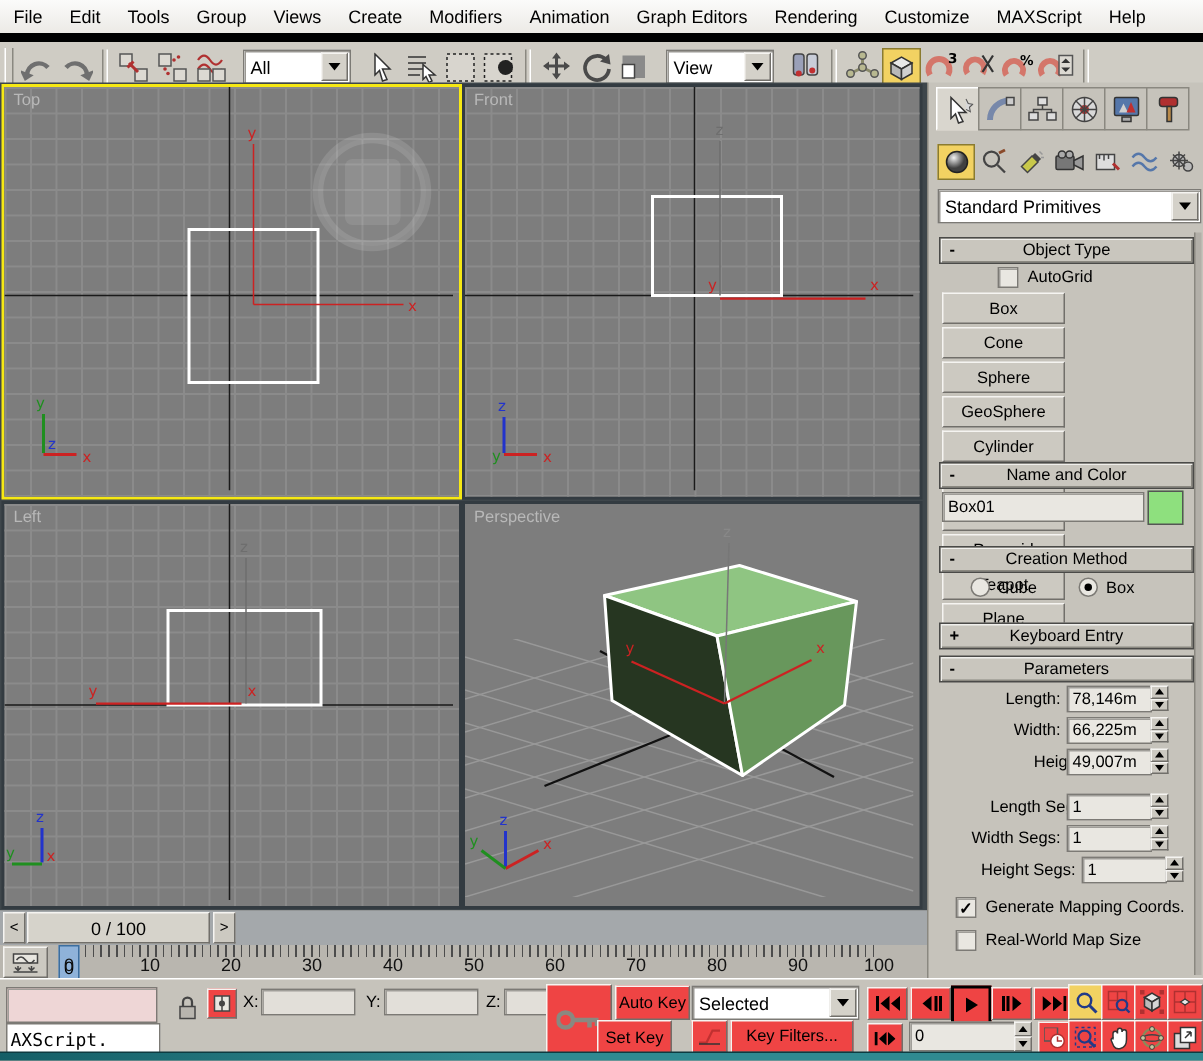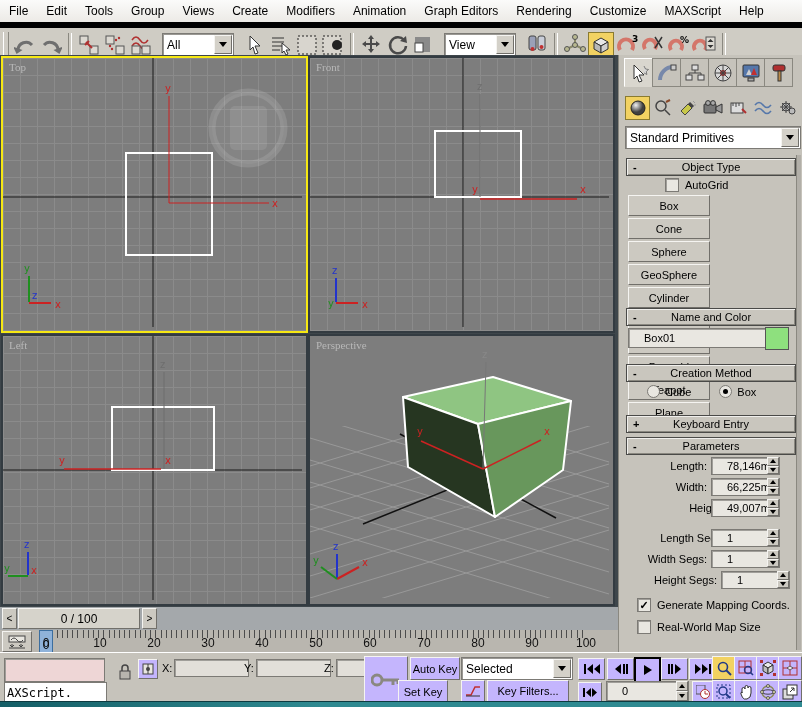"Top" .vp-label { font-family: Liberation Serif, serif -> none }
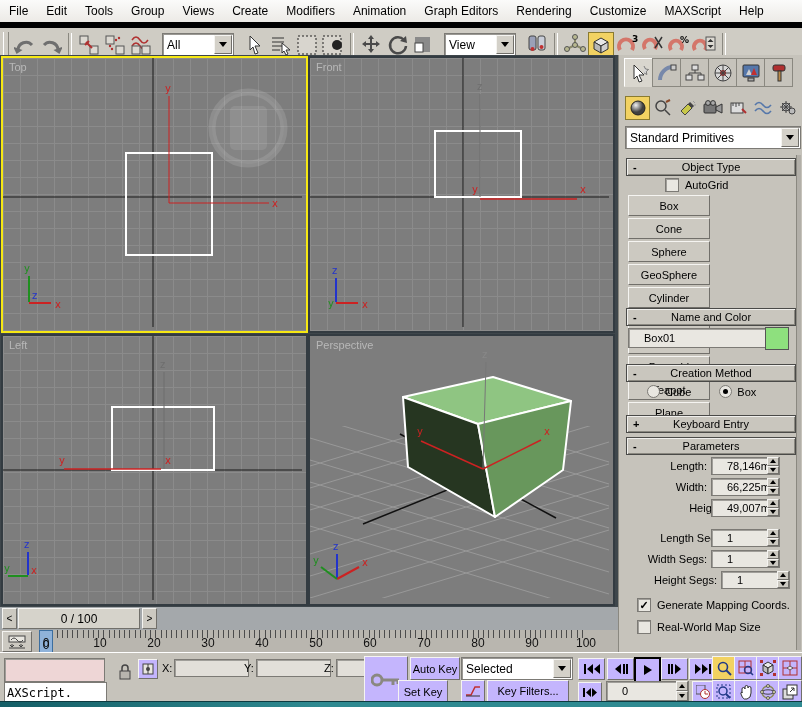"Box01" .fld { padding-left: 15px -> 3px }
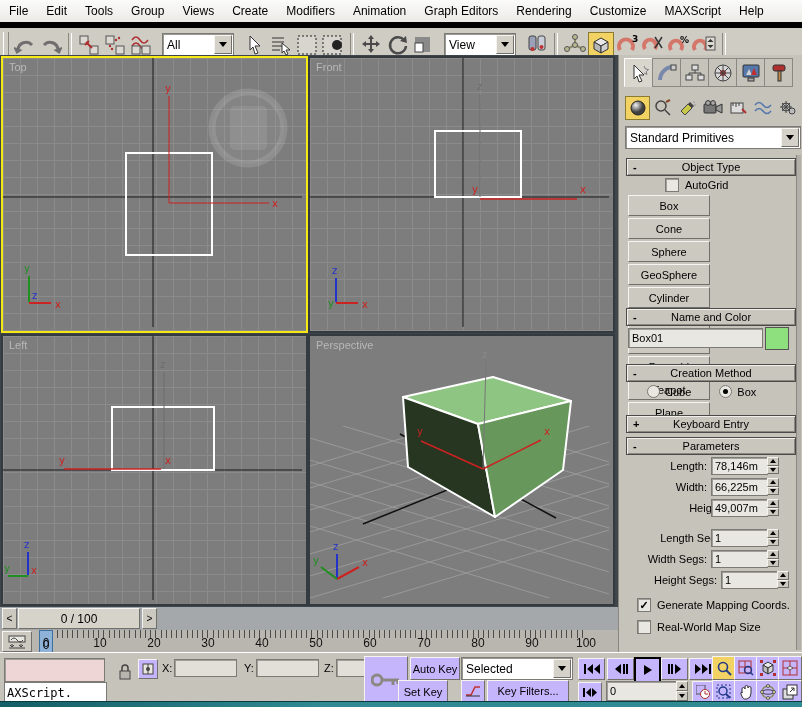"Auto Key" .sbtn { background: #c4b5fd -> #ef4444 }
